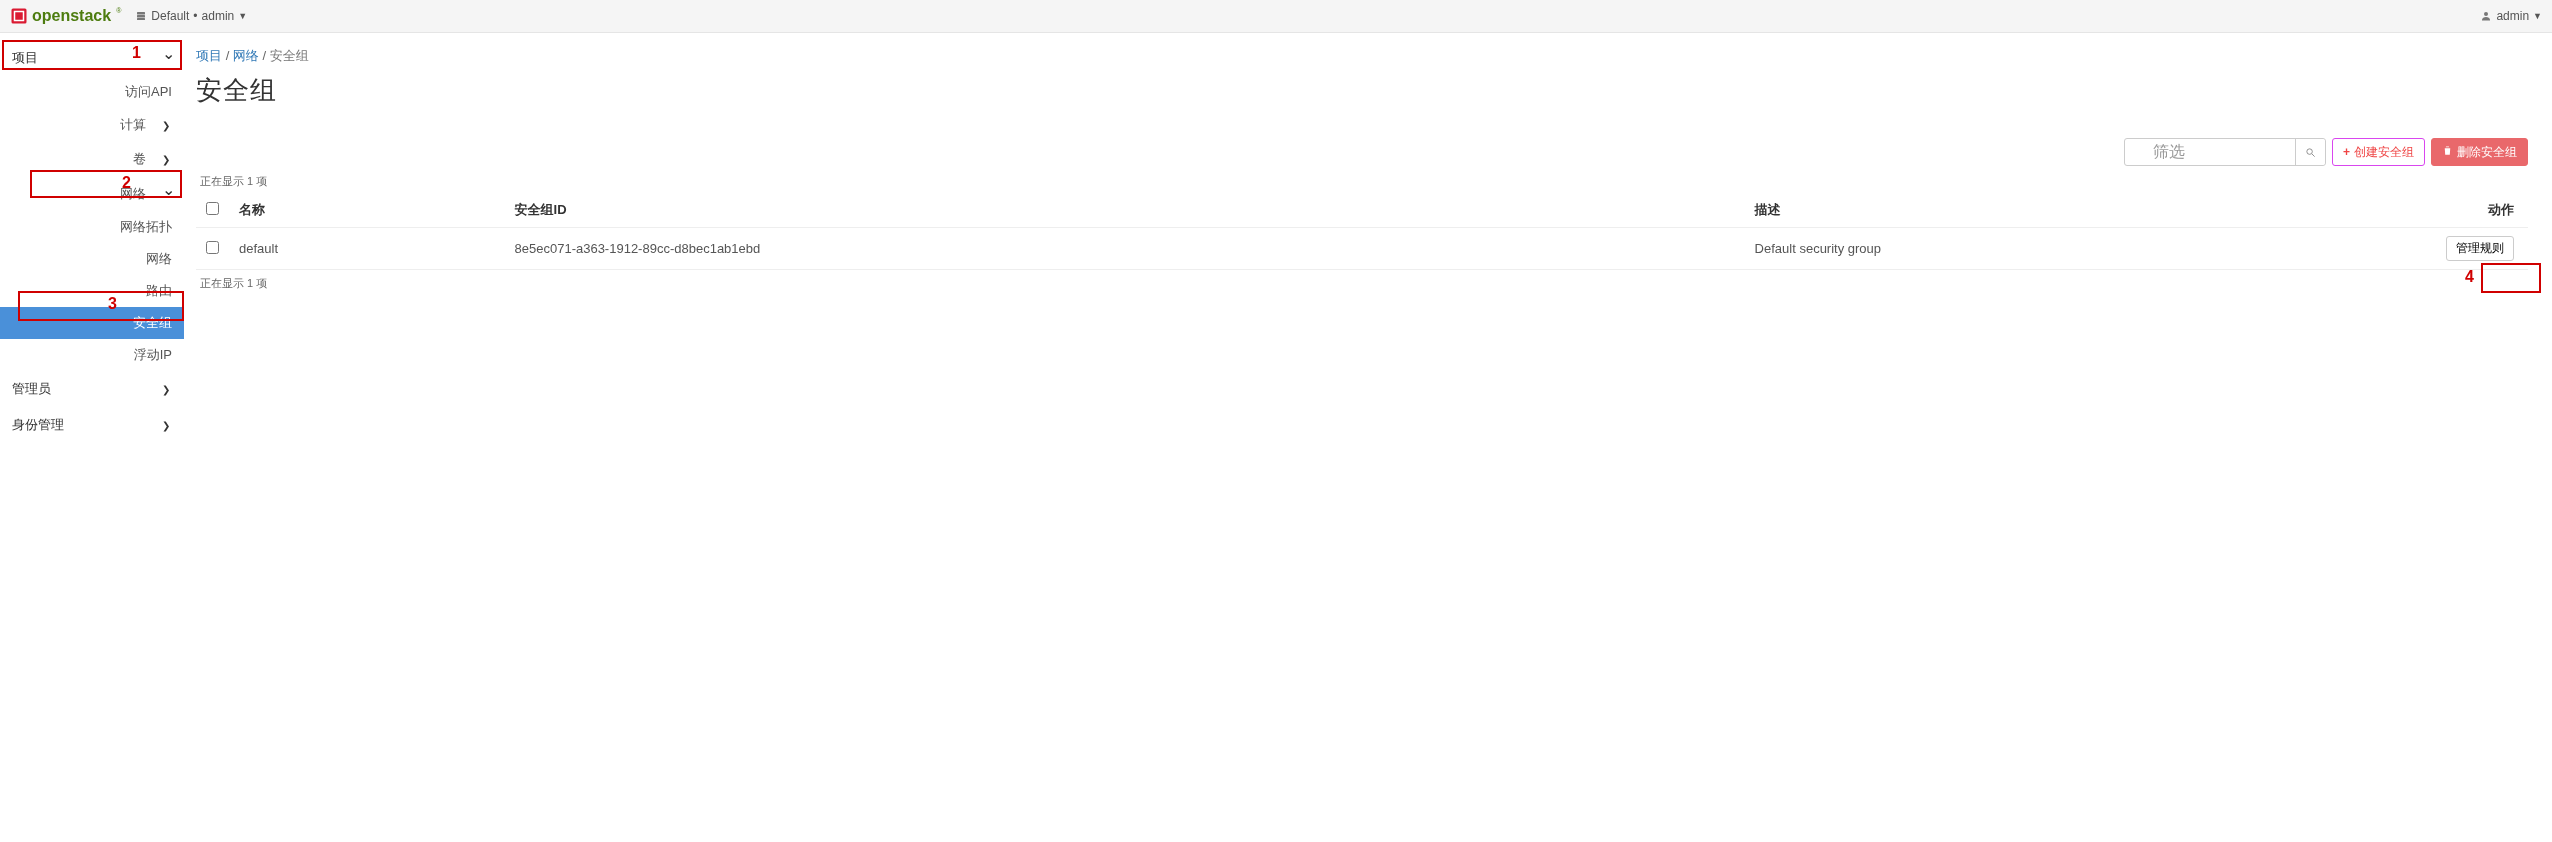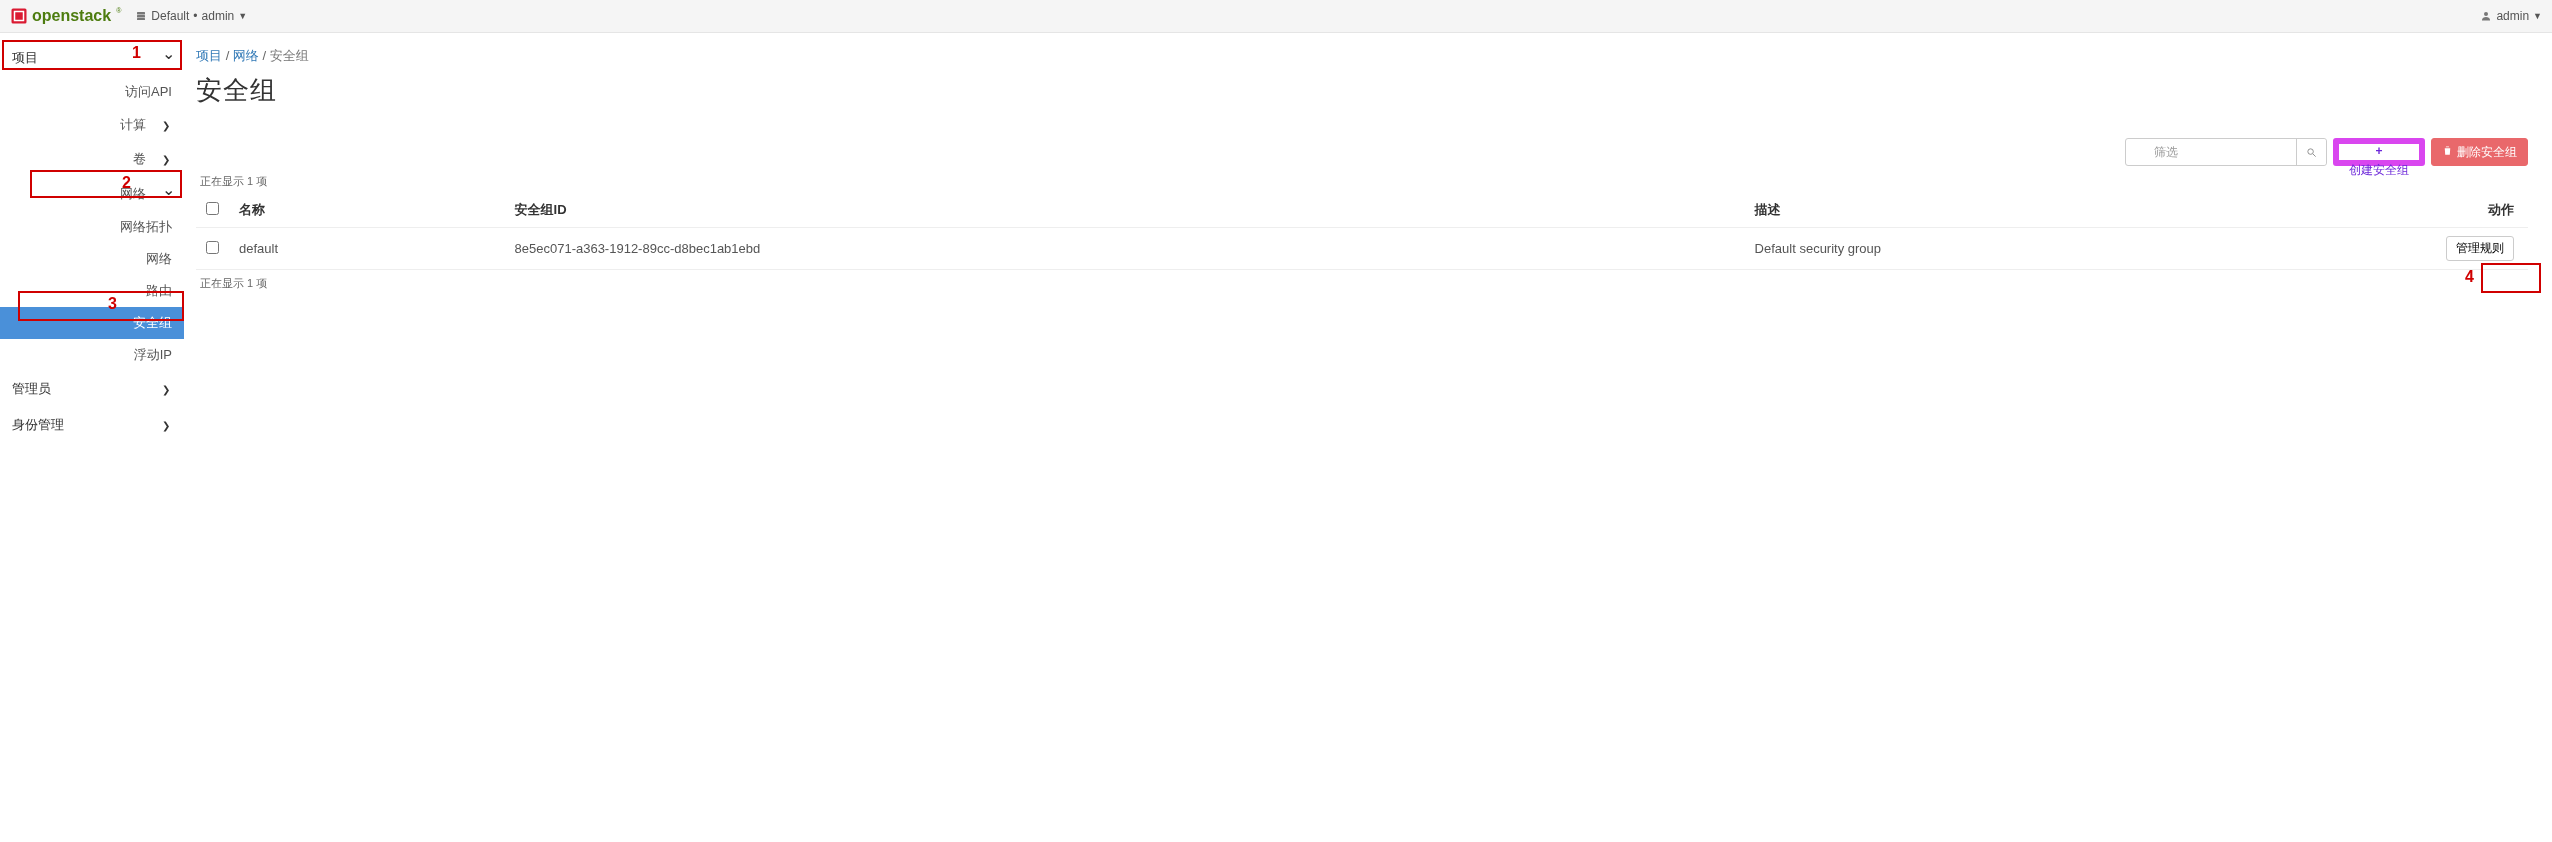"筛选" .filter-input { font-size: 12px -> 16px }
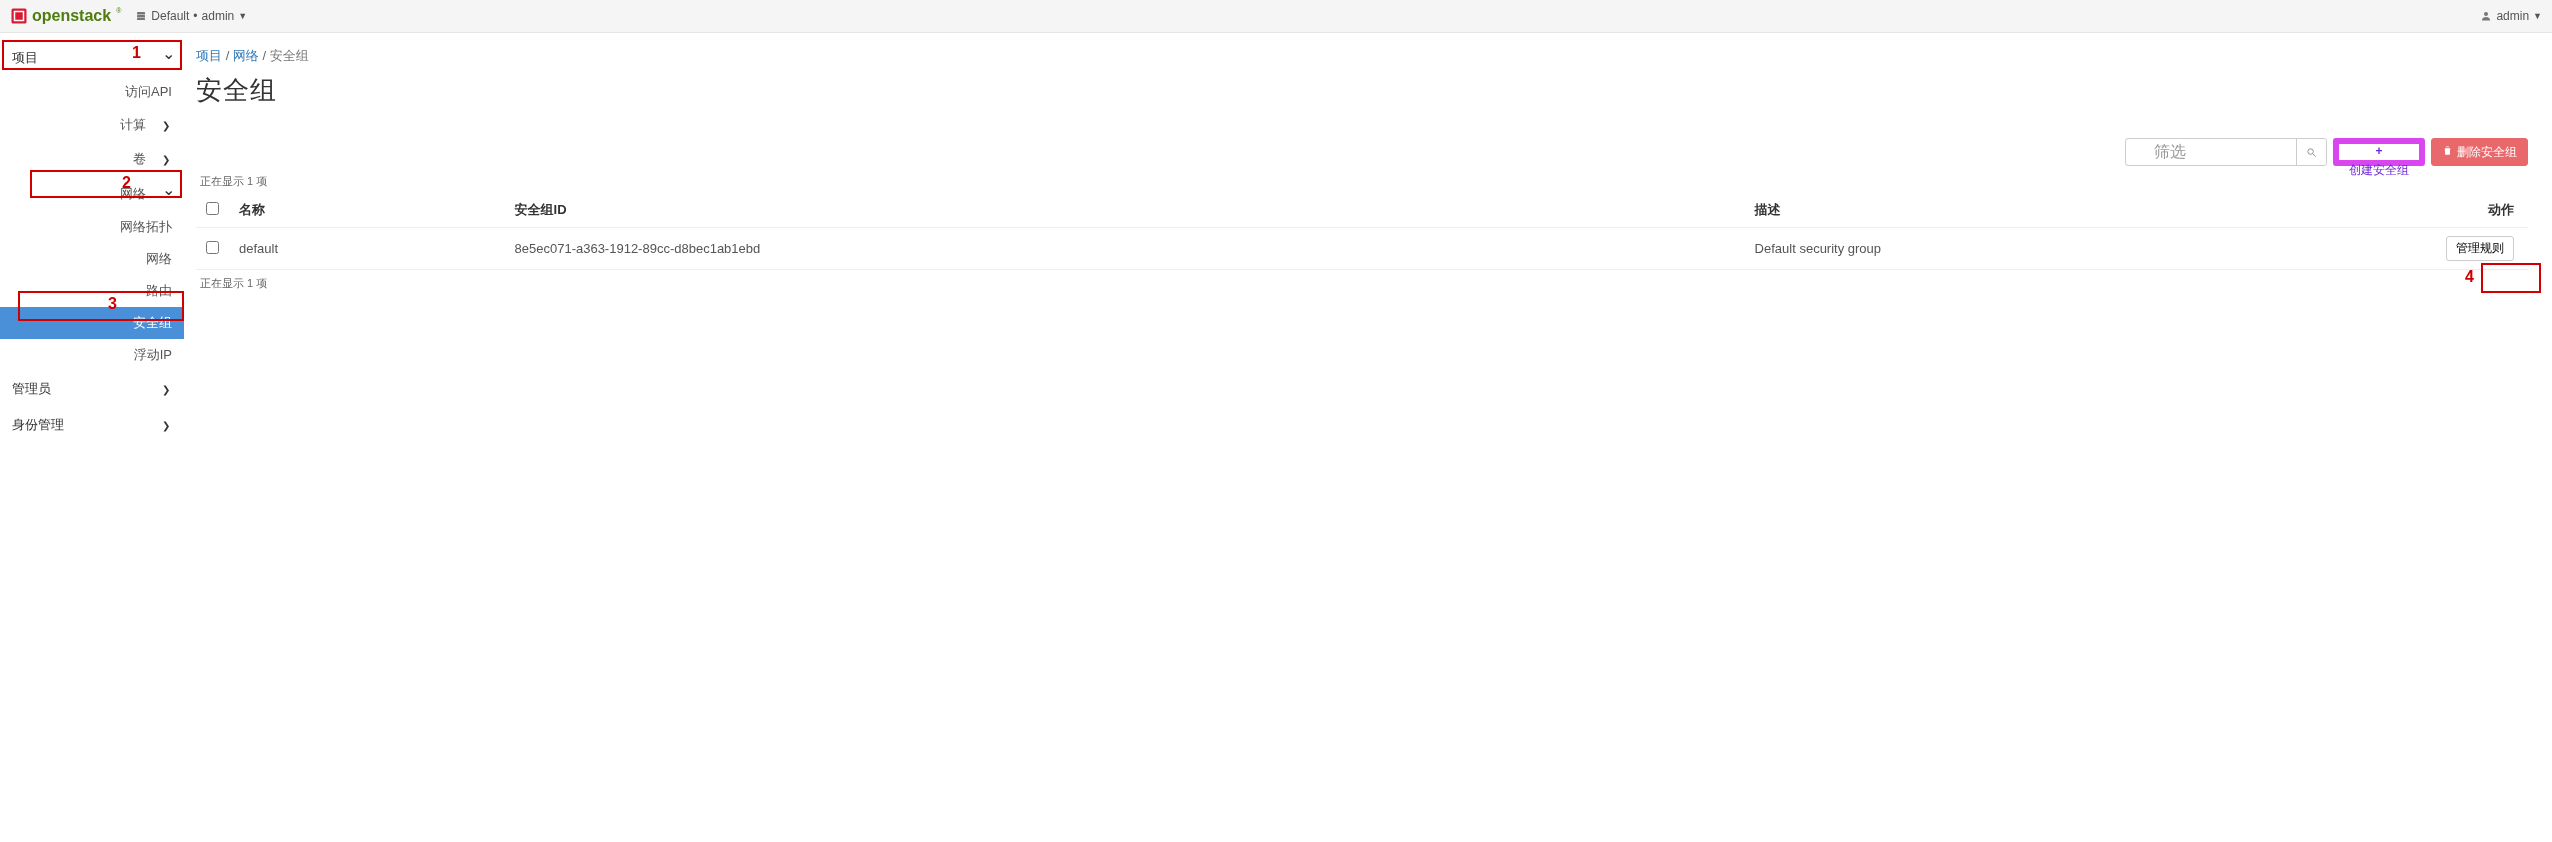"创建安全组" .btn-default { border: 6px solid #d946ef -> 1px solid #d946ef; color: #6d28d9 -> #ef4444; flex-direction: column -> none }
